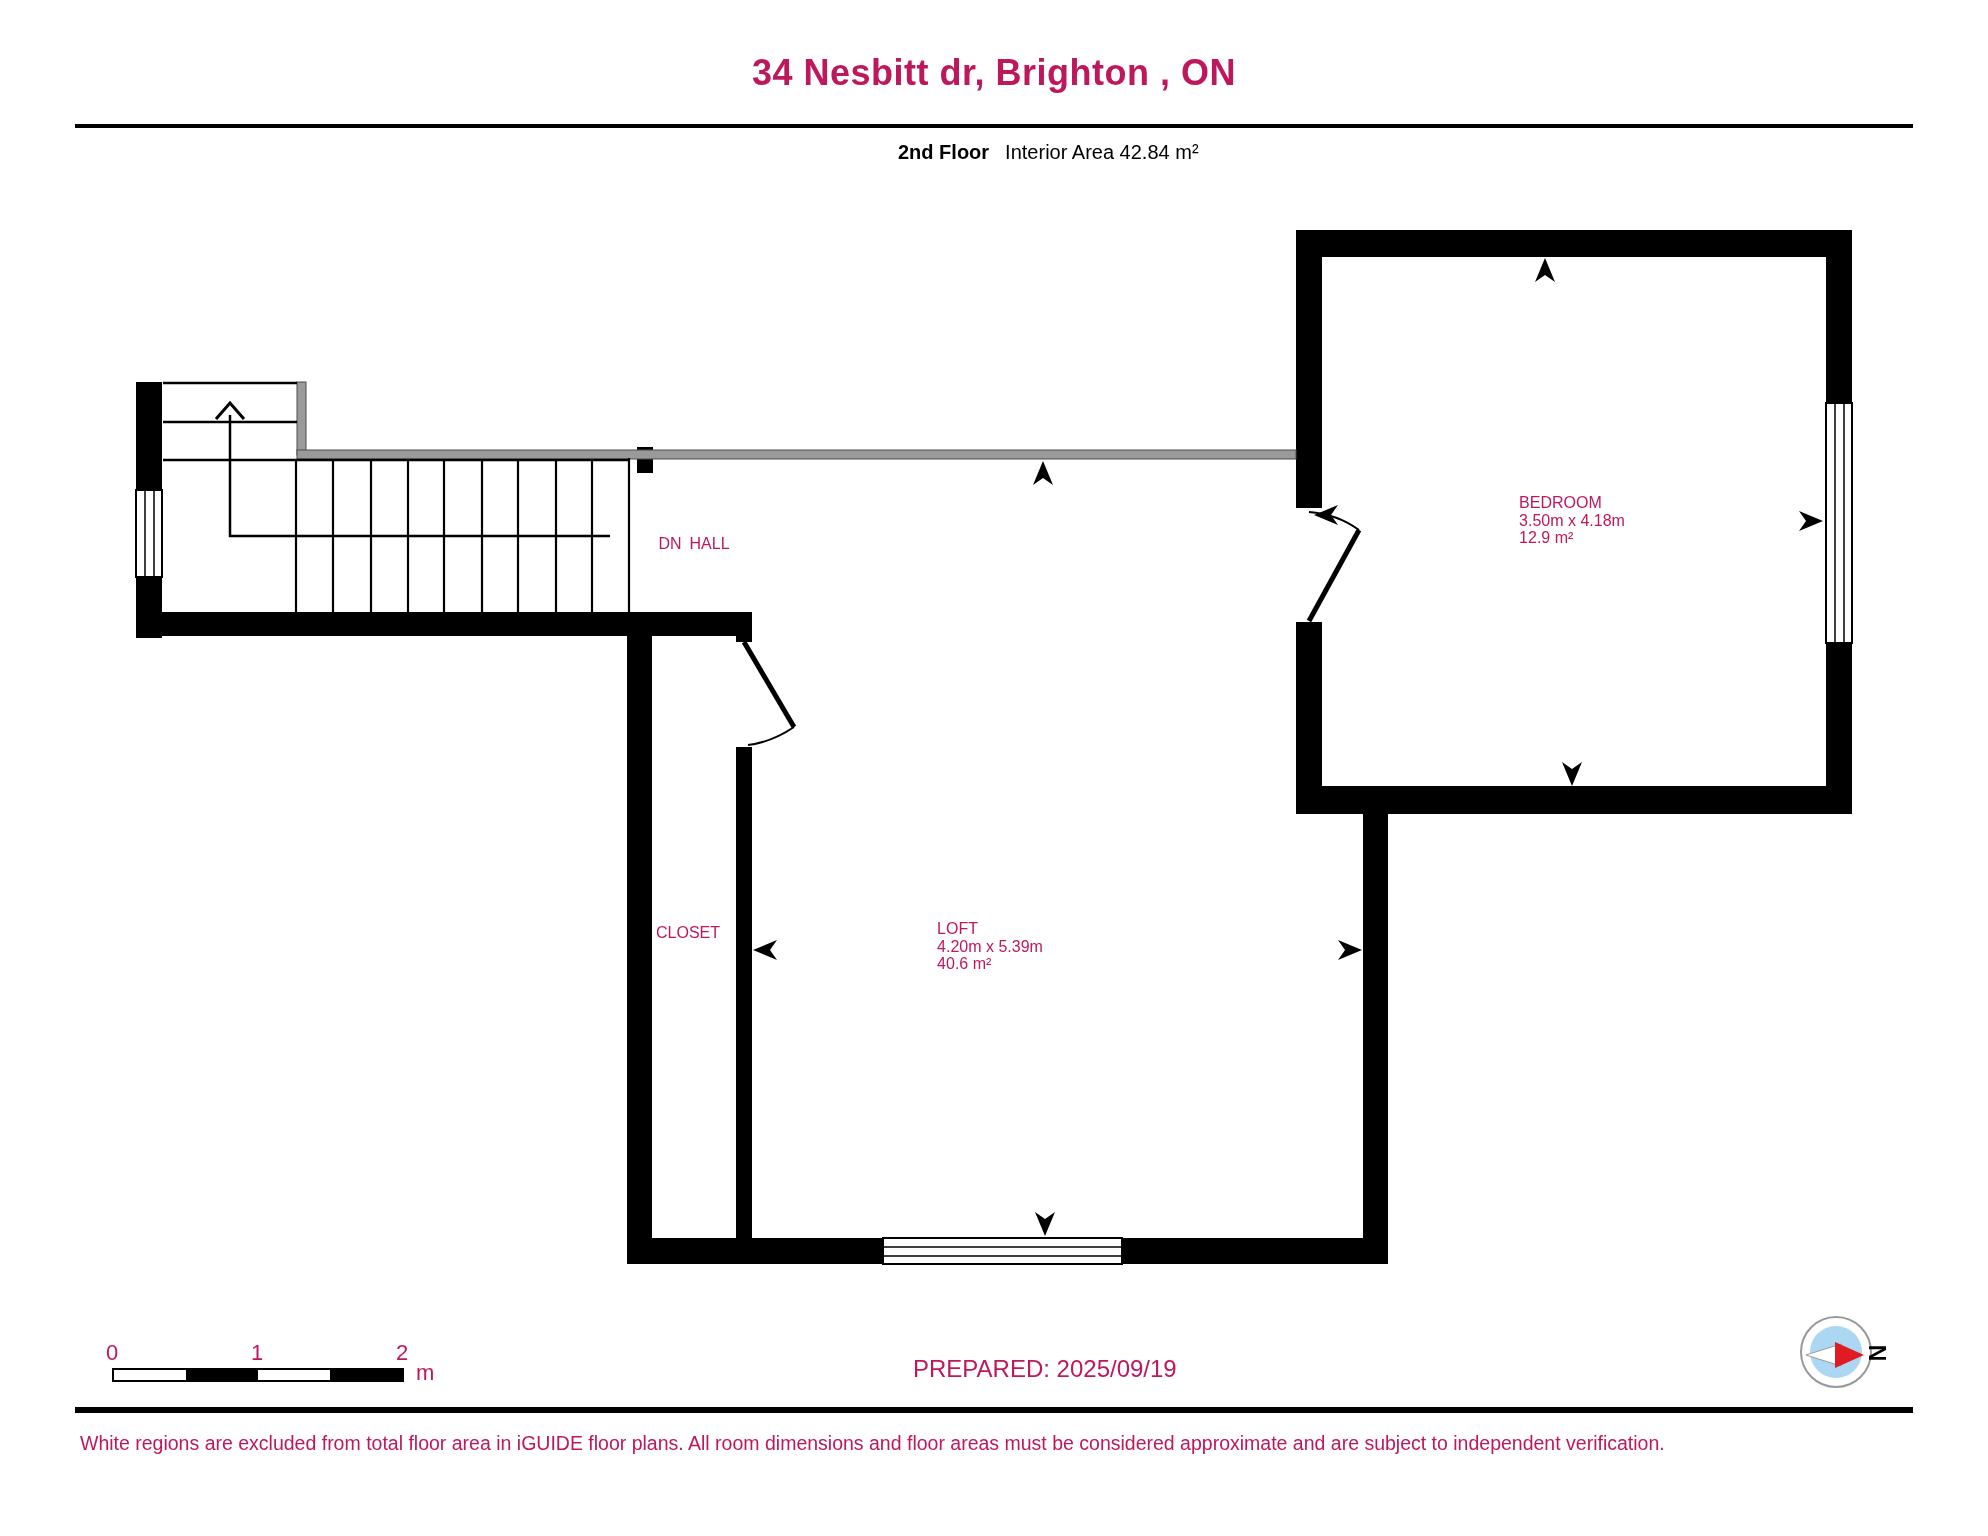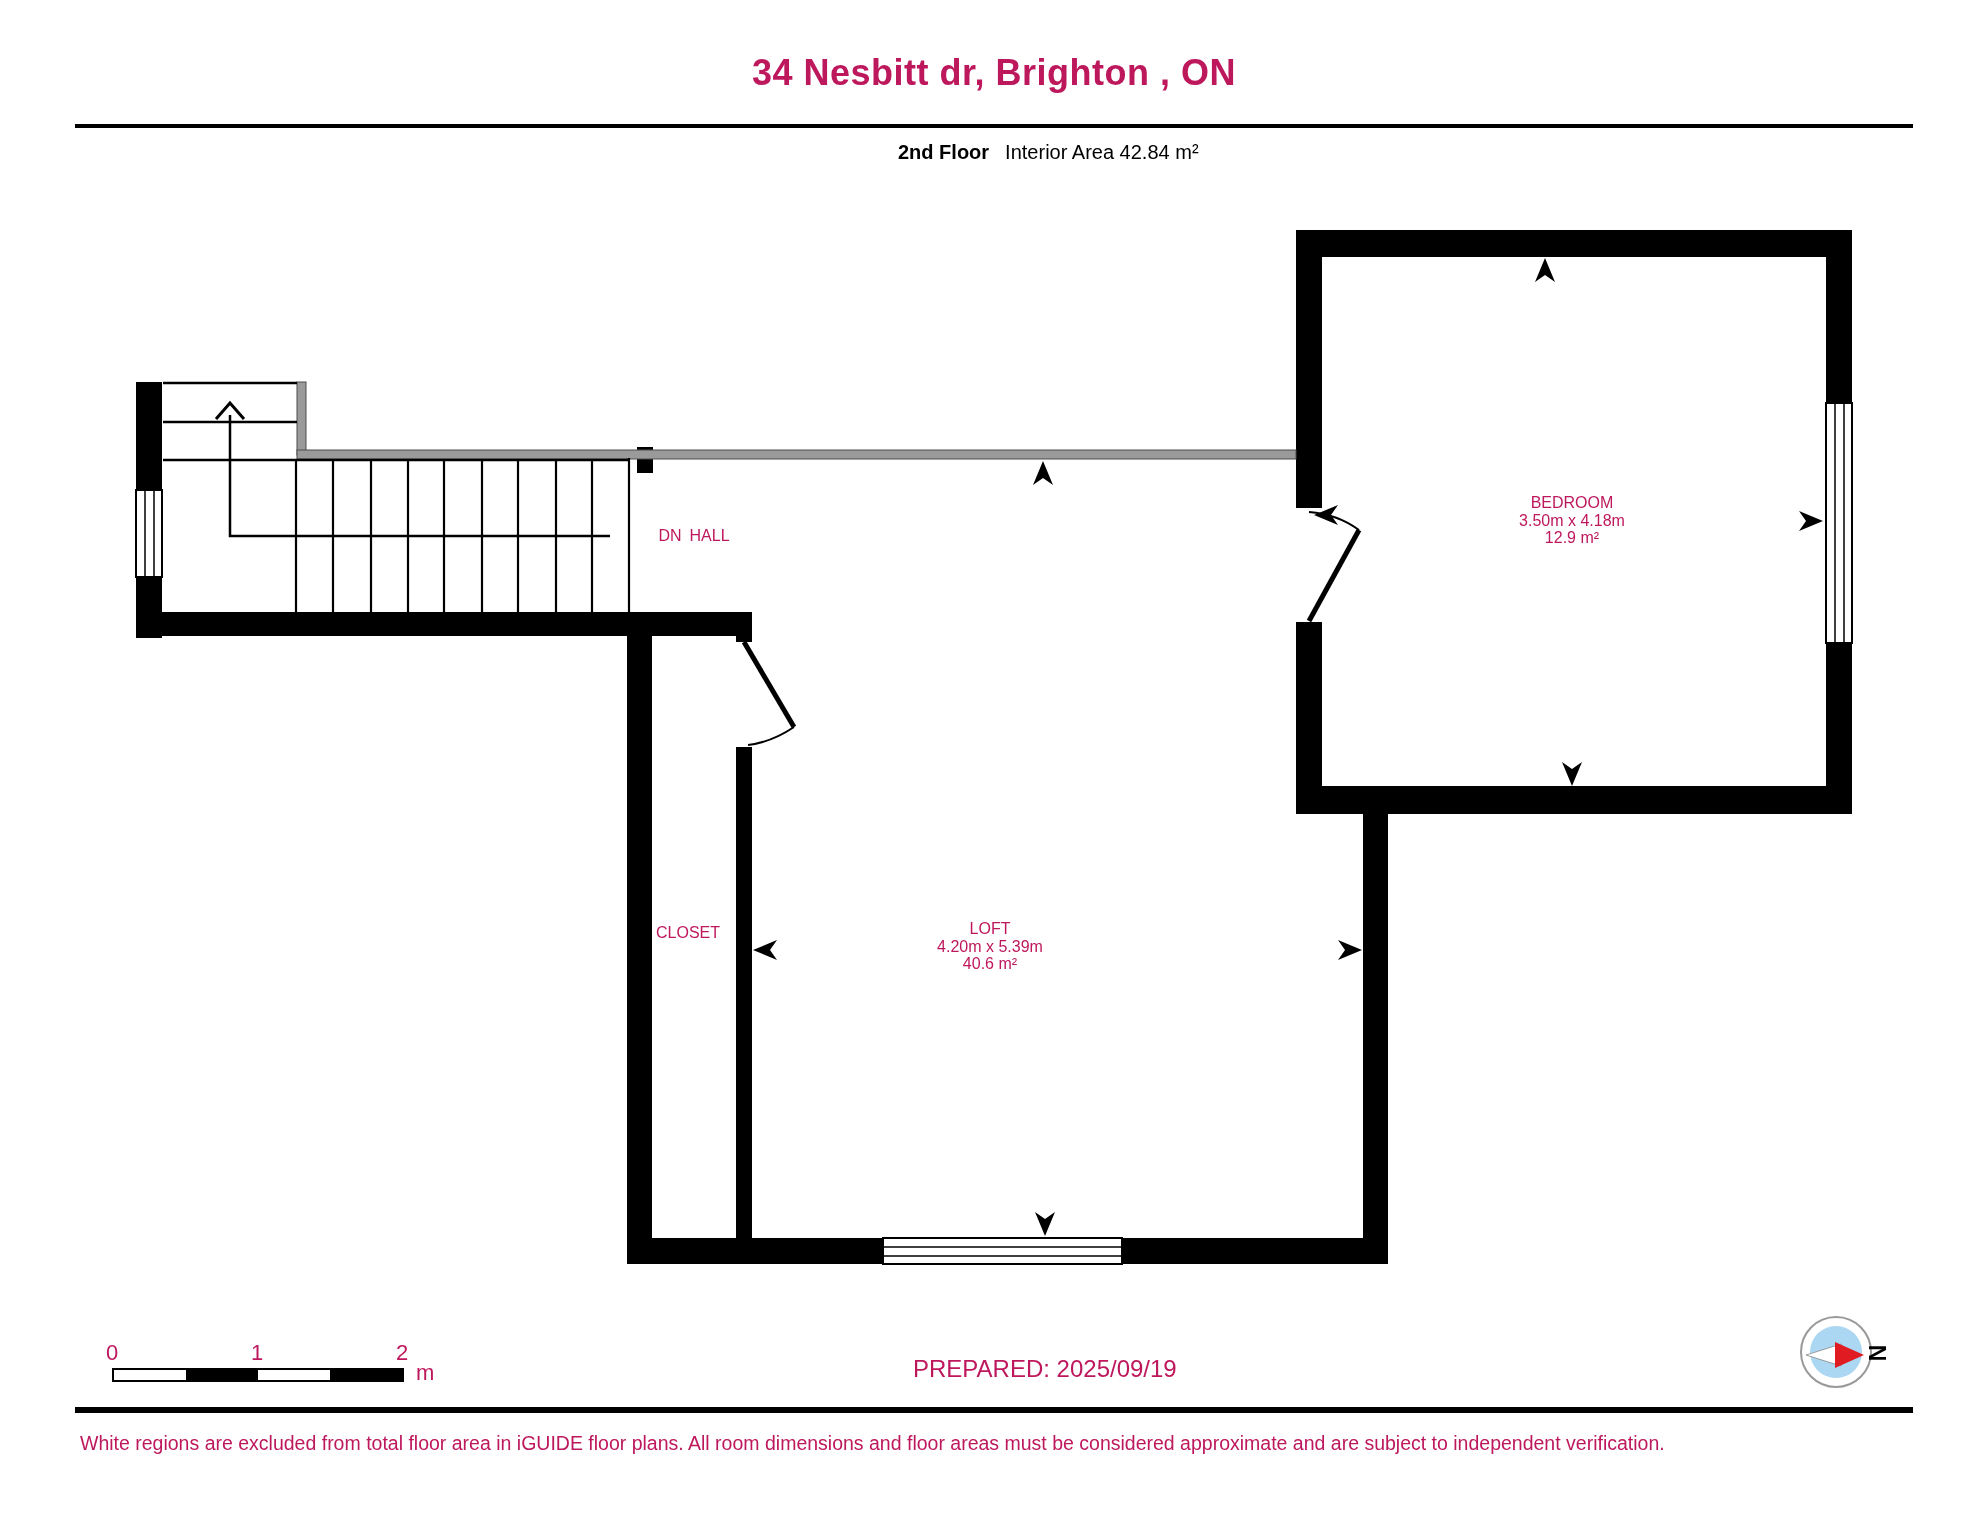"BEDROOM" .room-label { text-align: center -> left }
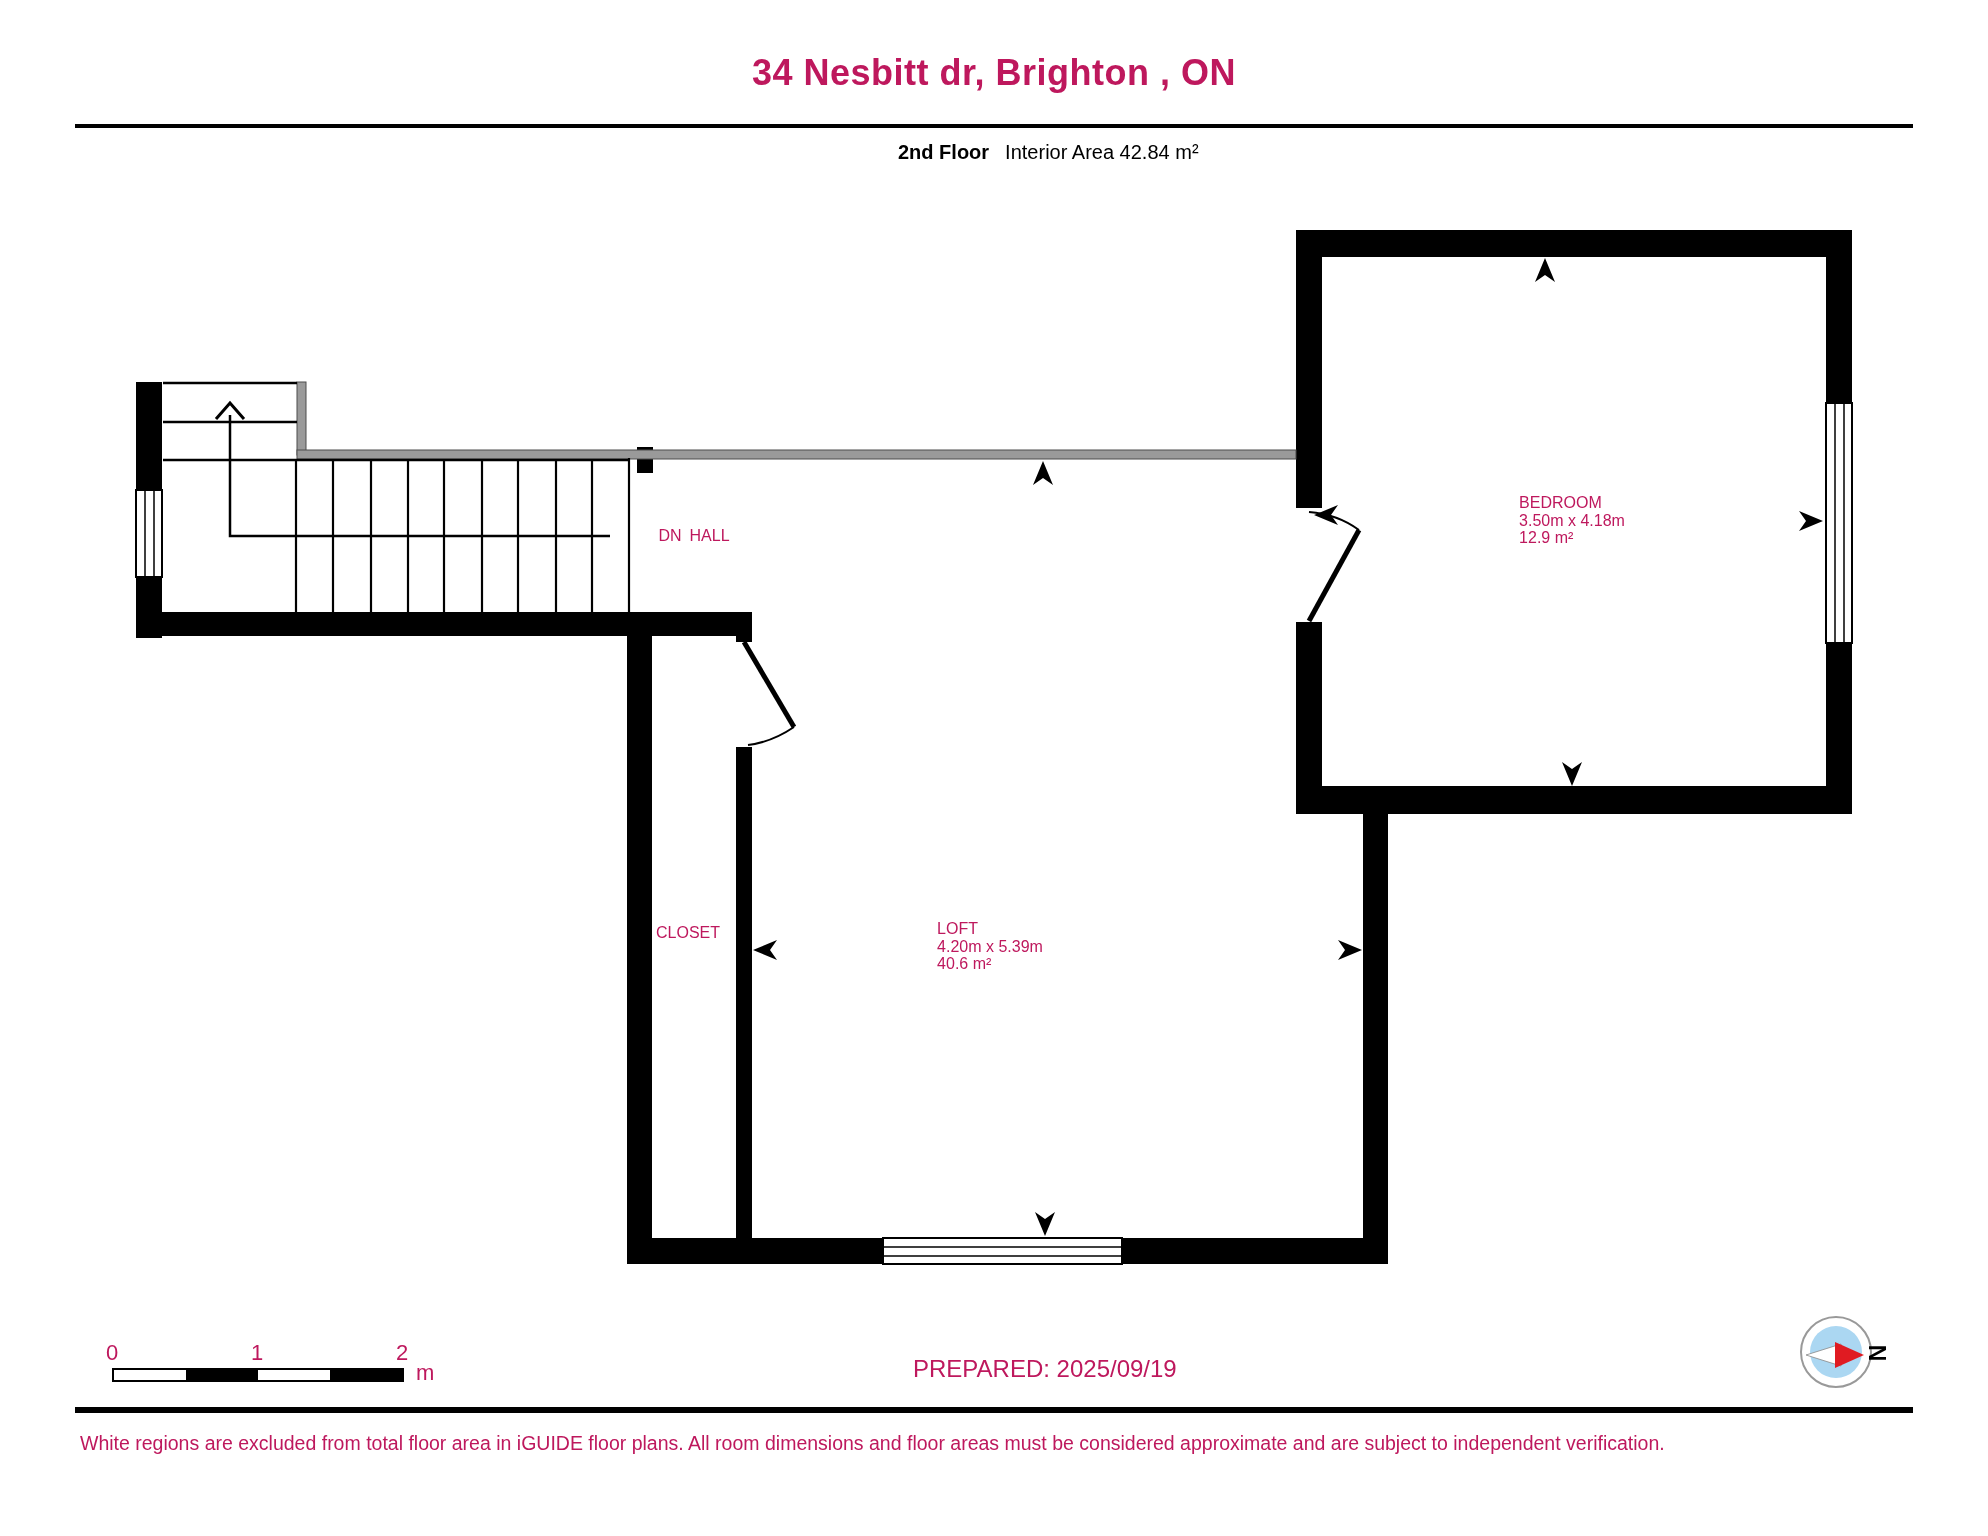"DN" .hall-row { margin-top: none -> 8px }
